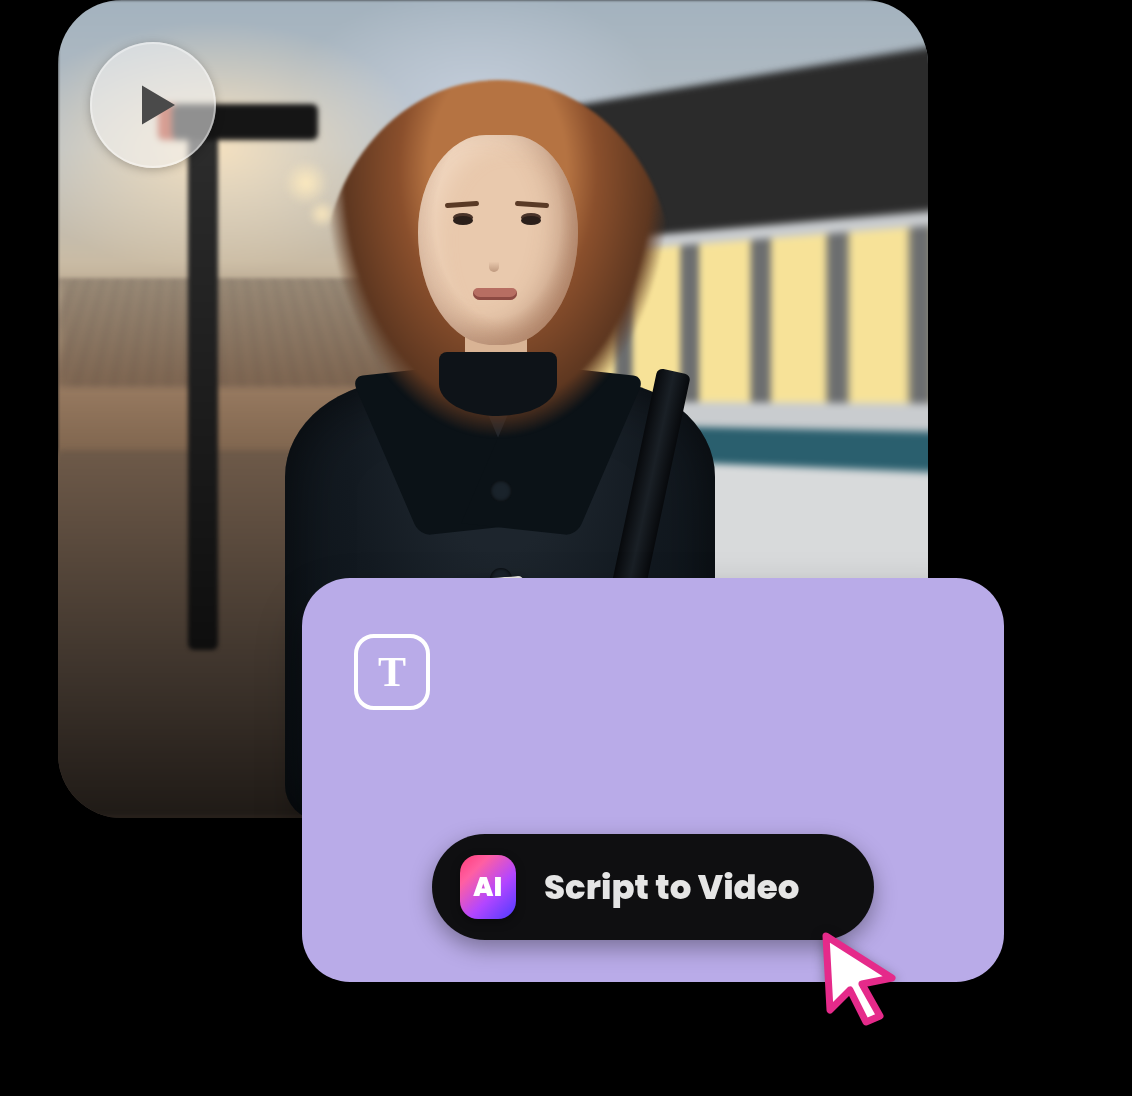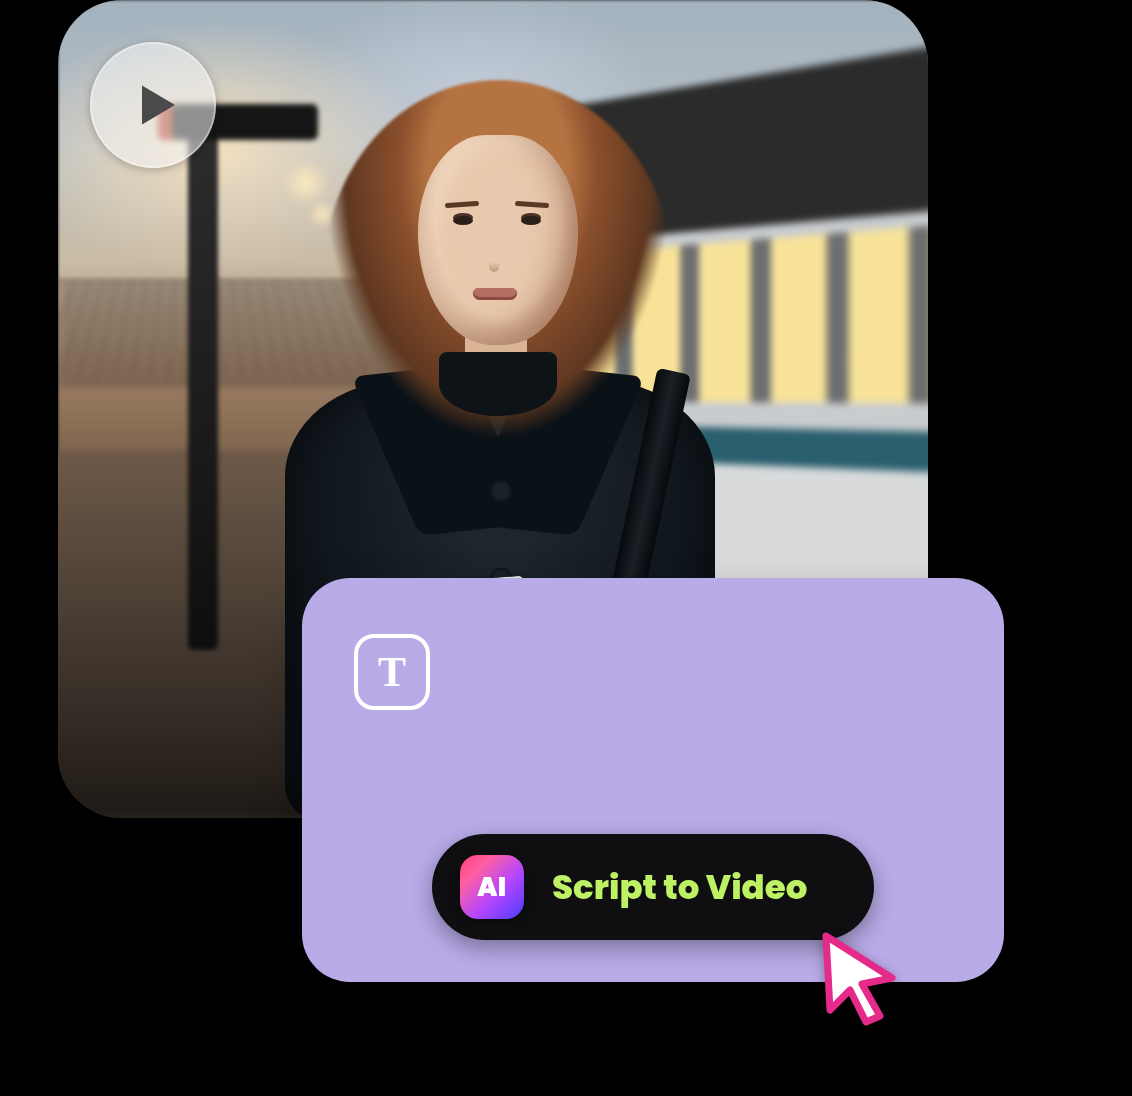"AI" .ai-badge { width: 64px -> 56px }
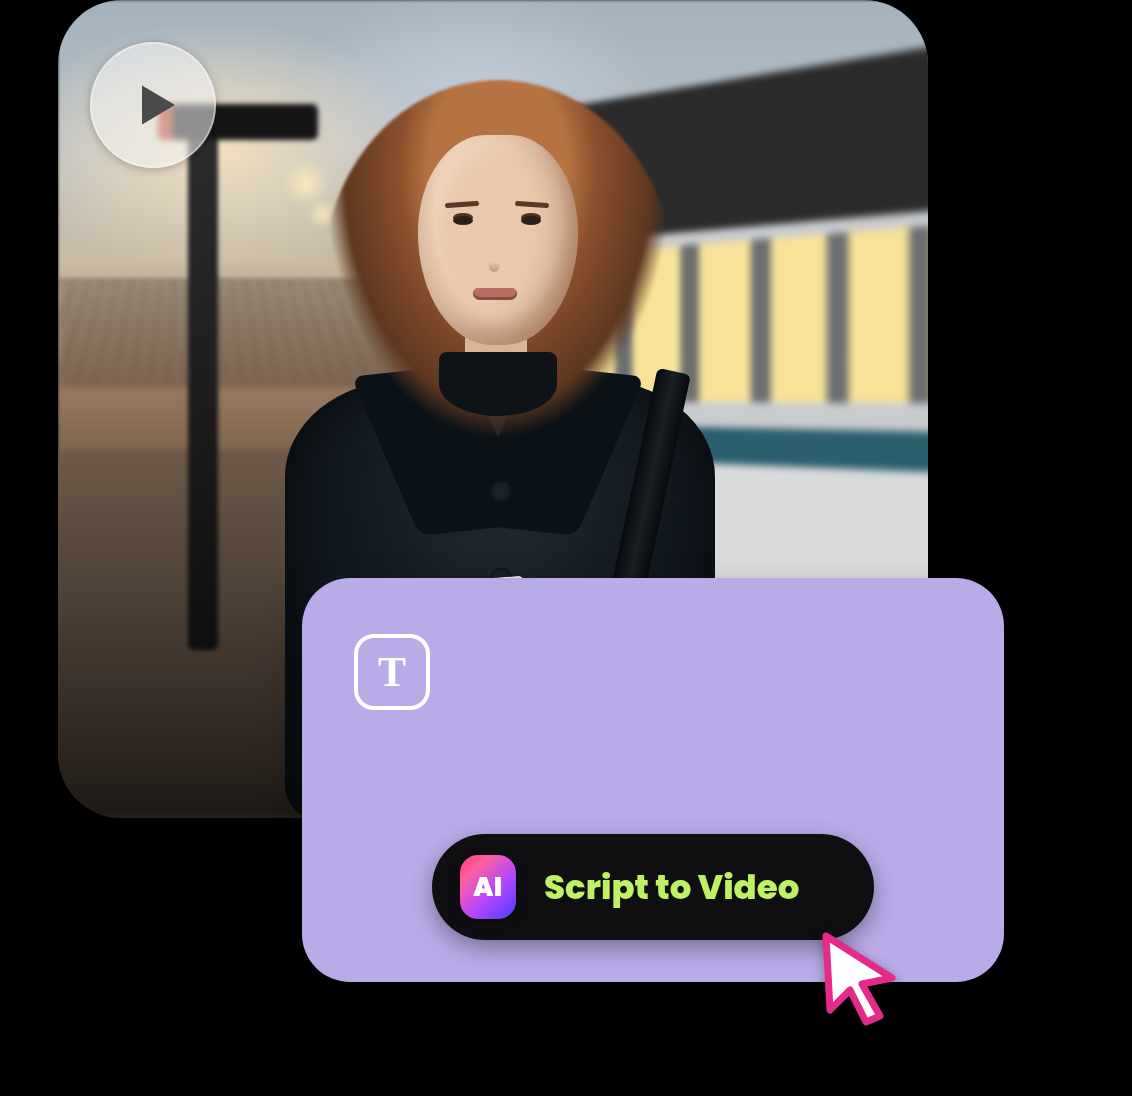"Script to Video" .cta-label { color: #bef264 -> #e5e5e5 }
